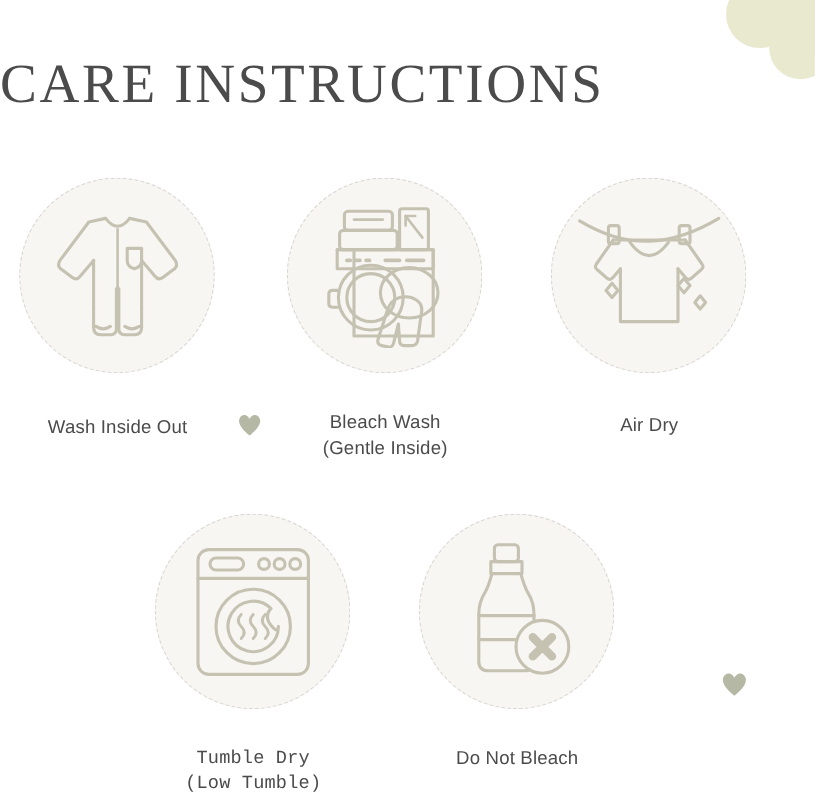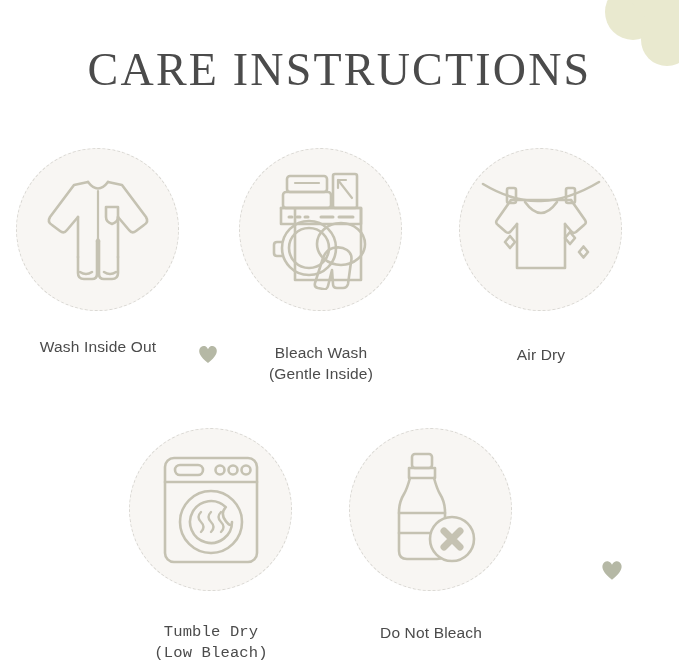"CARE INSTRUCTIONS" .title { text-align: center -> none }
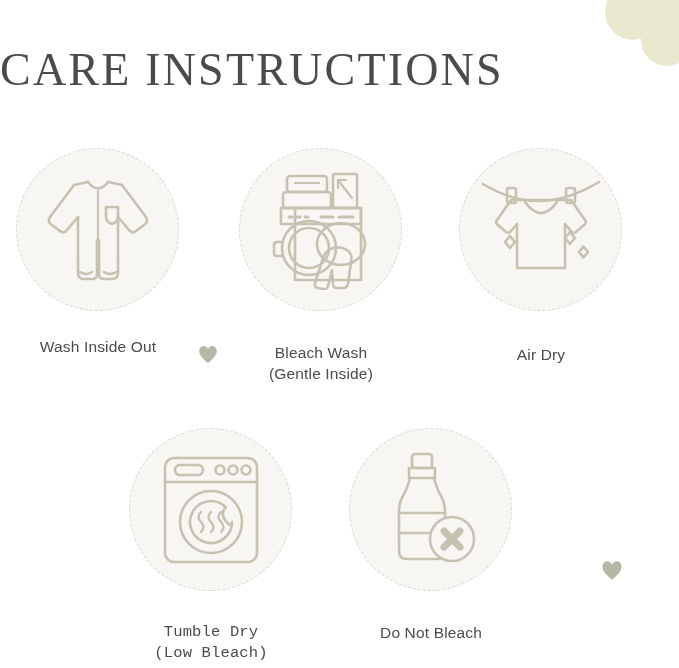"Wash Inside Out" .l-onesie { top: 336px -> 346px }
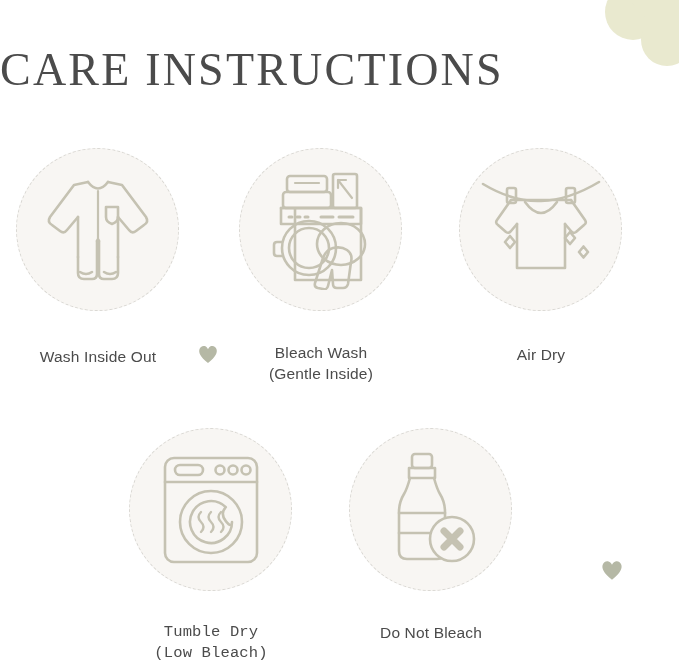"(Low Bleach)" span.sub { text: Bleach -> Tumble }
